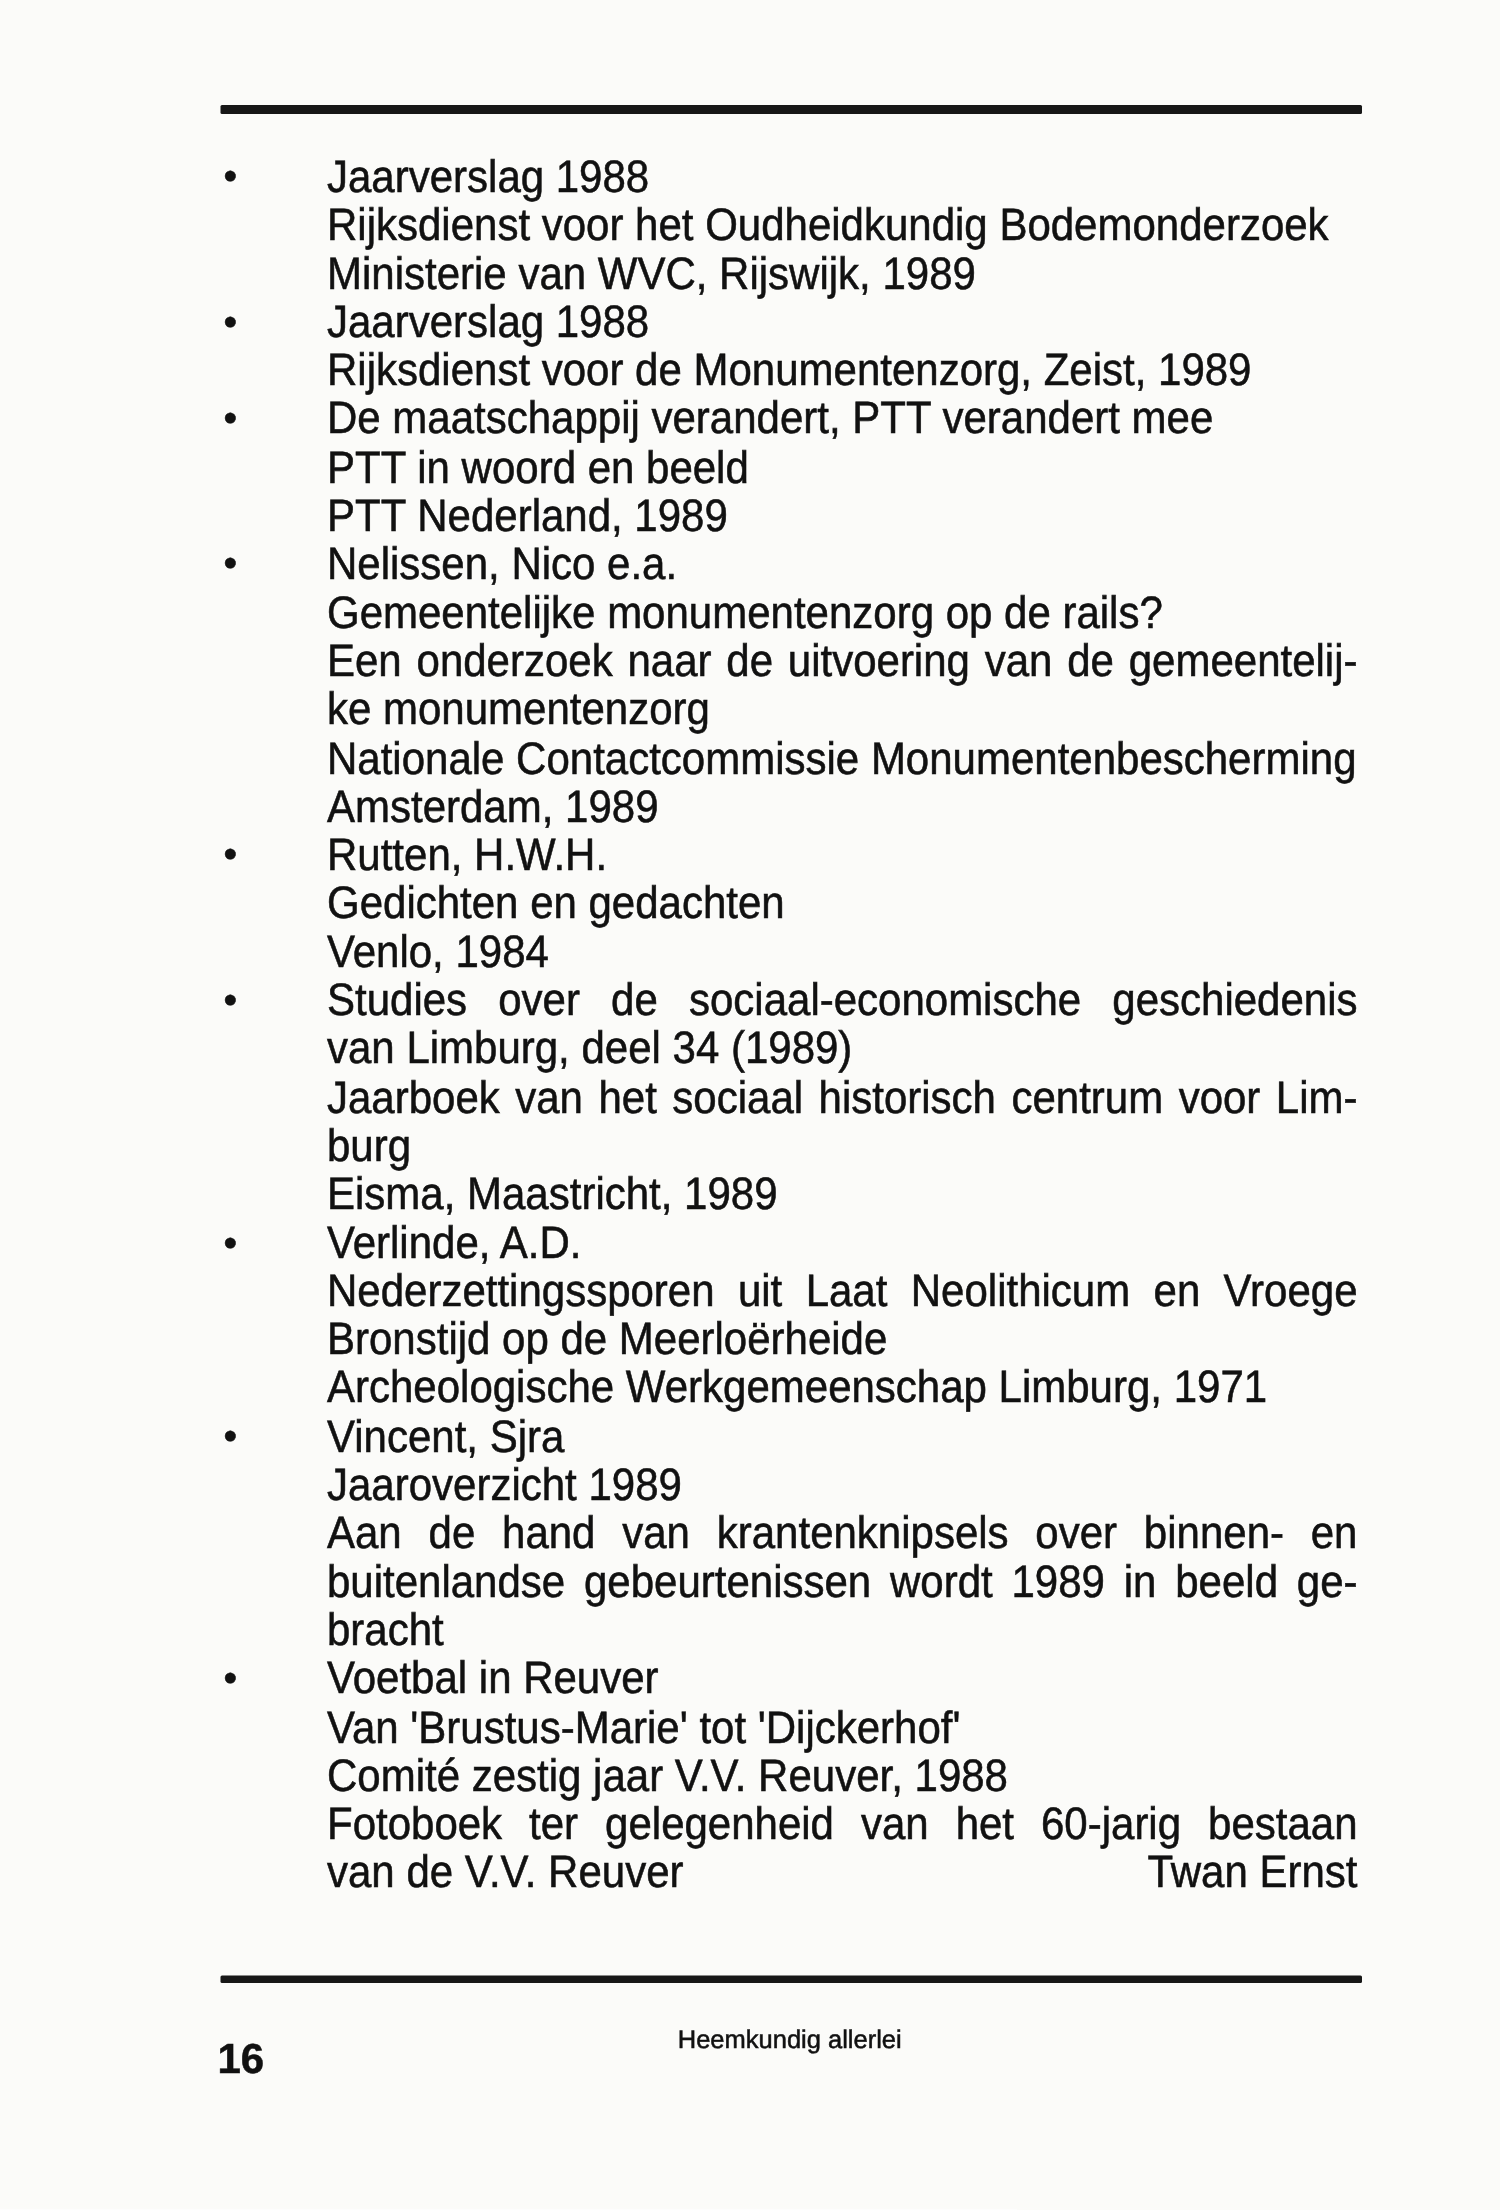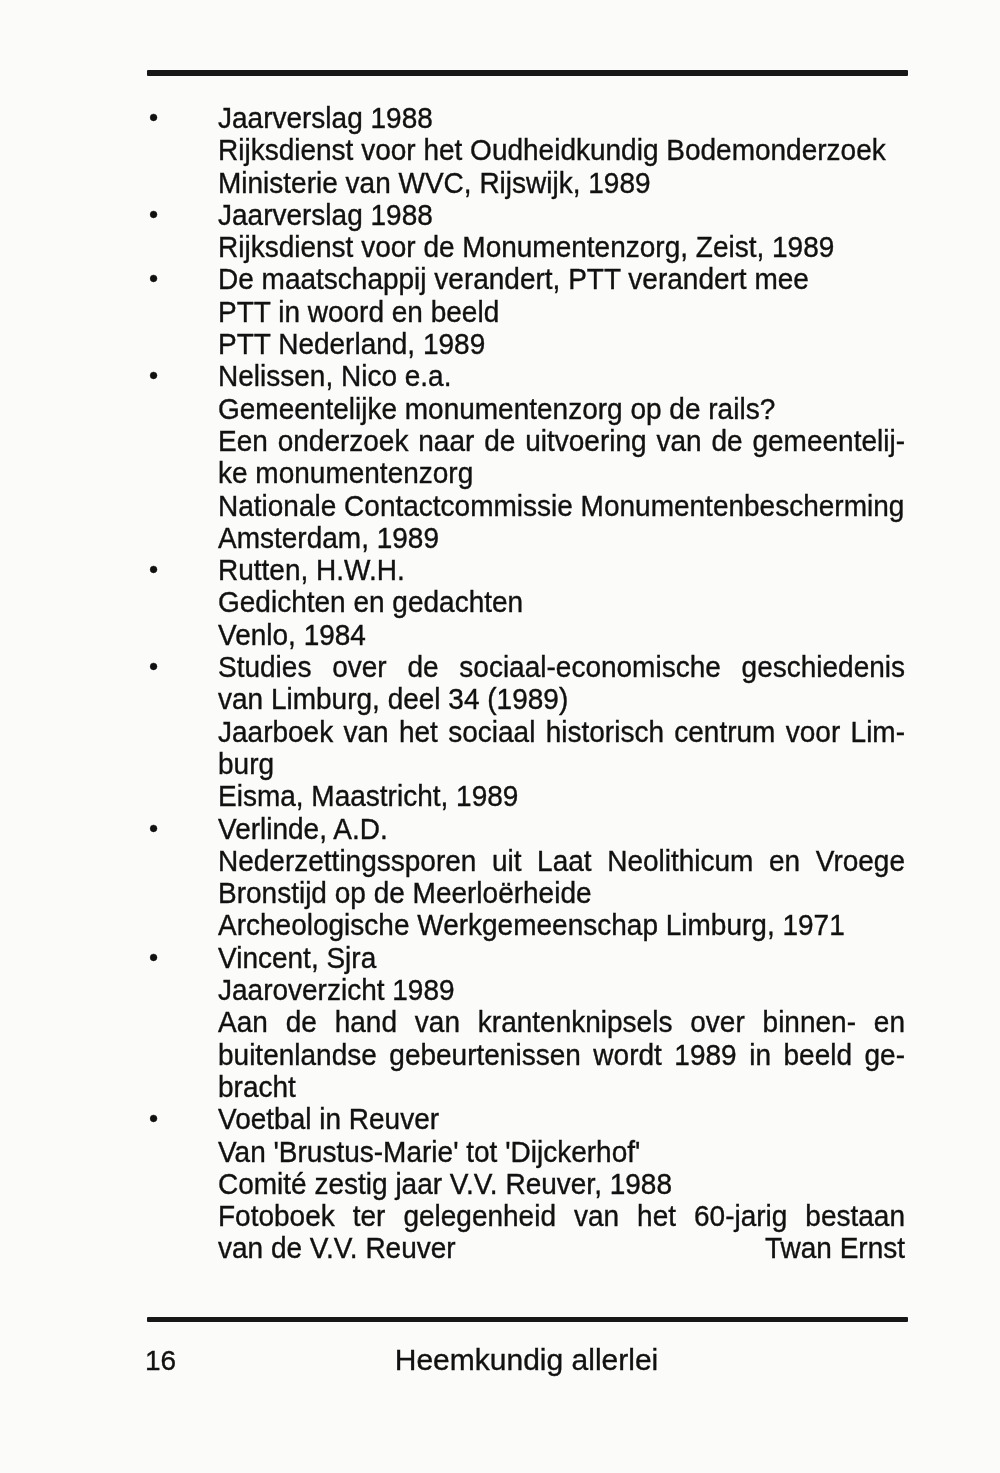"16" .page-number { font-weight: none -> bold; top: 4px -> 16px }
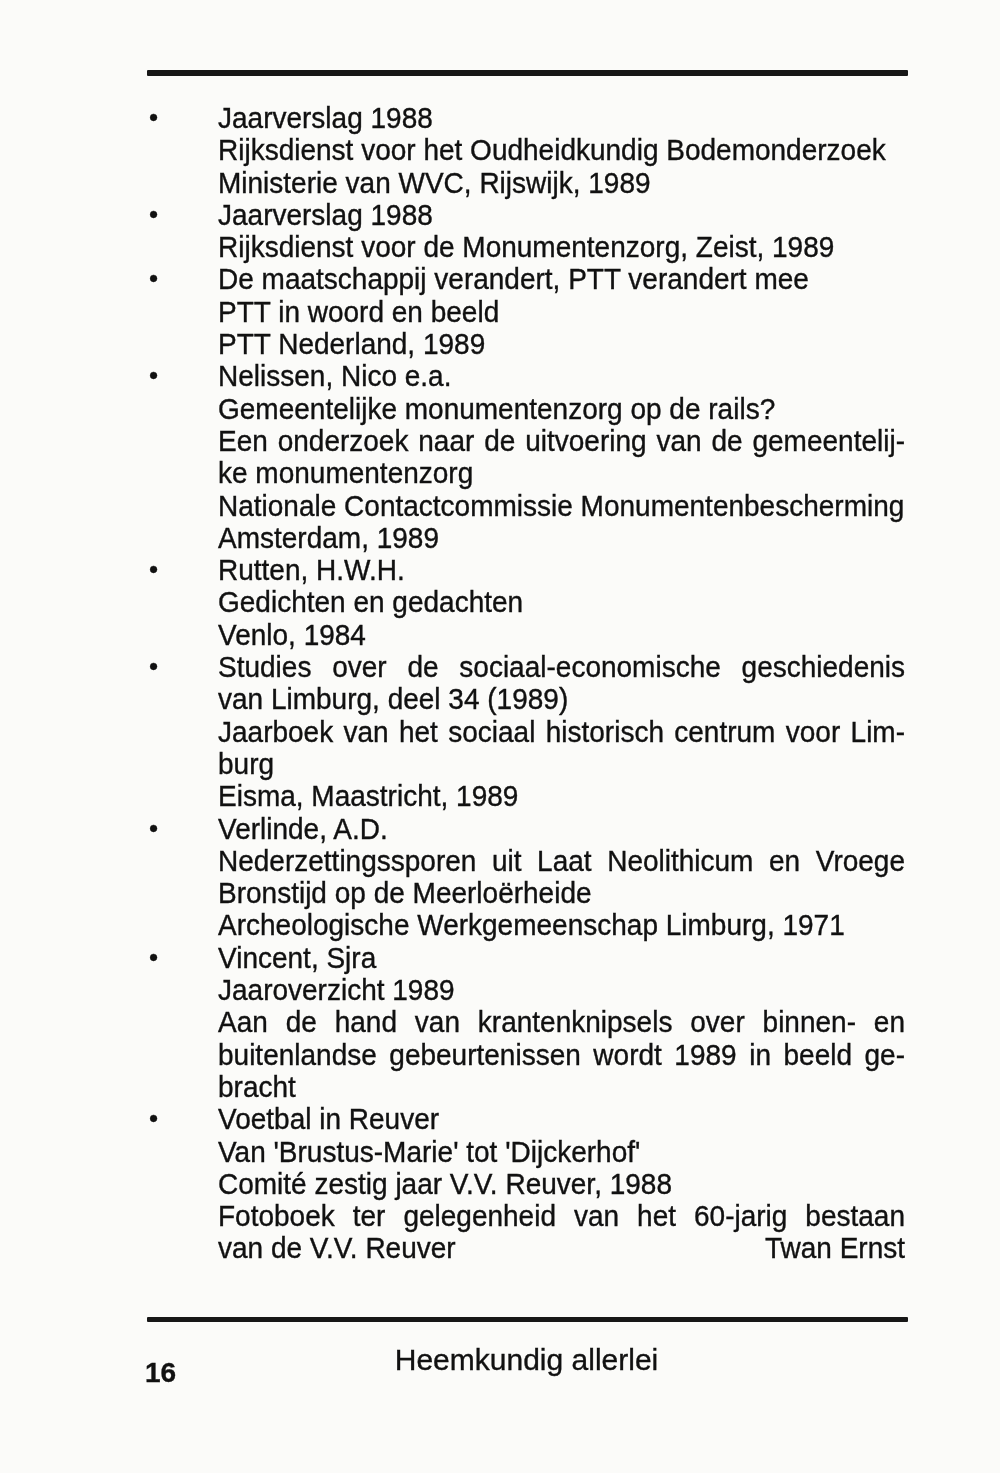"Heemkundig allerlei" .journal-title { font-size: 30px -> 17px }
